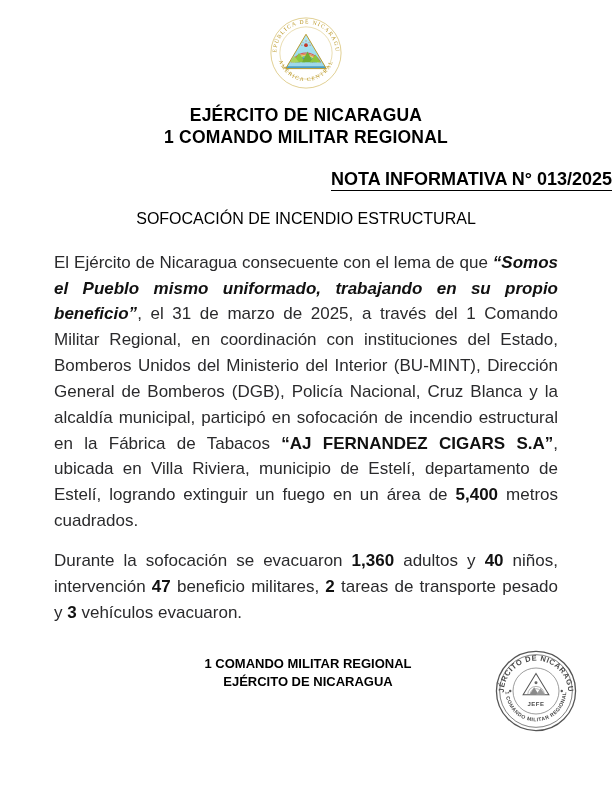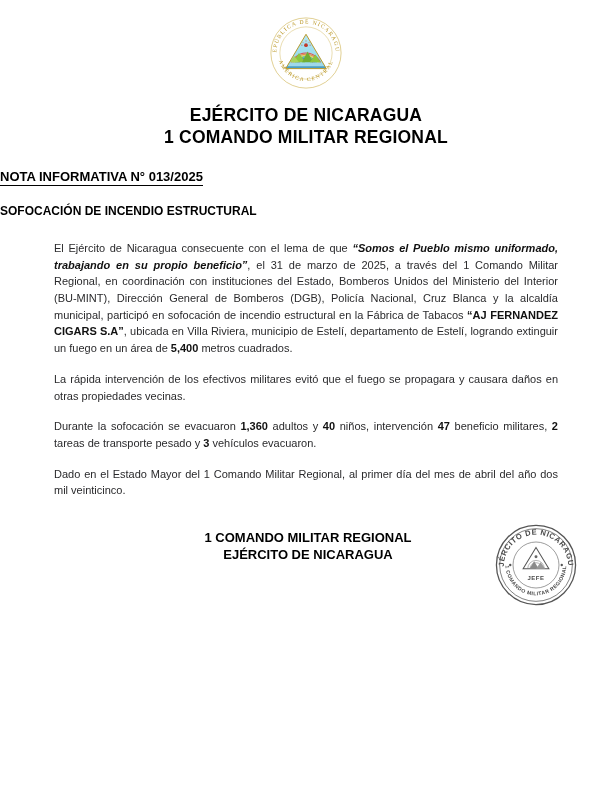"NOTA INFORMATIVA N° 013/2025" .nota { font-size: 13px -> 18px; text-align: left -> right }
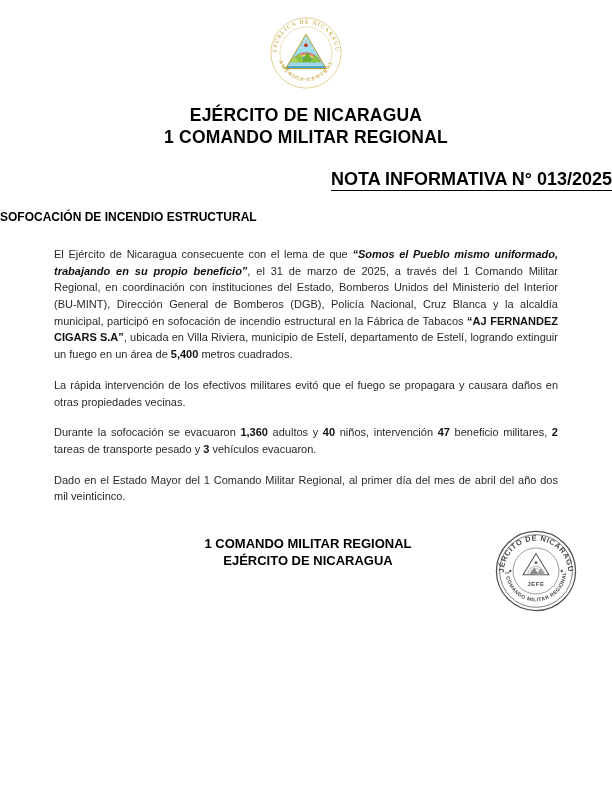"SOFOCACIÓN DE INCENDIO ESTRUCTURAL" .subject { font-size: 12px -> 16px; font-weight: bold -> normal; text-align: none -> center }
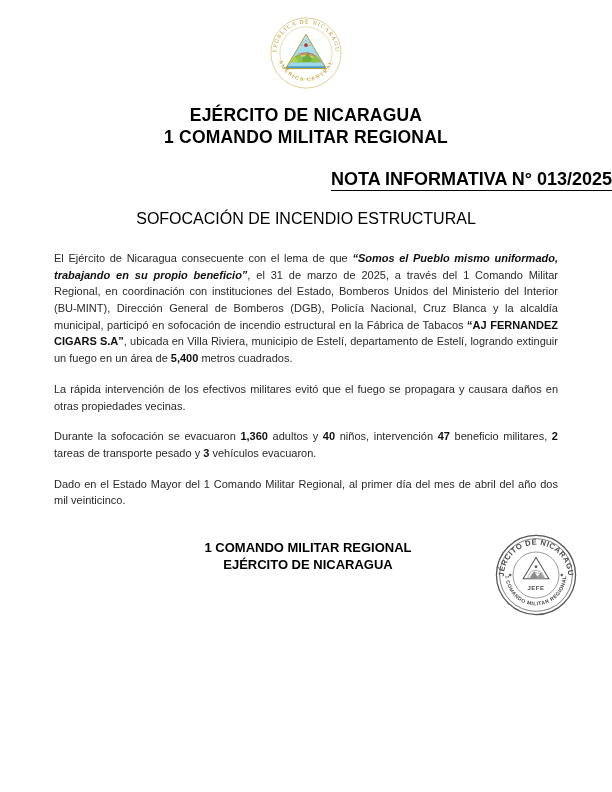"El Ejército de Nicaragua consecuente" p.para { font-size: 11px -> 17px }
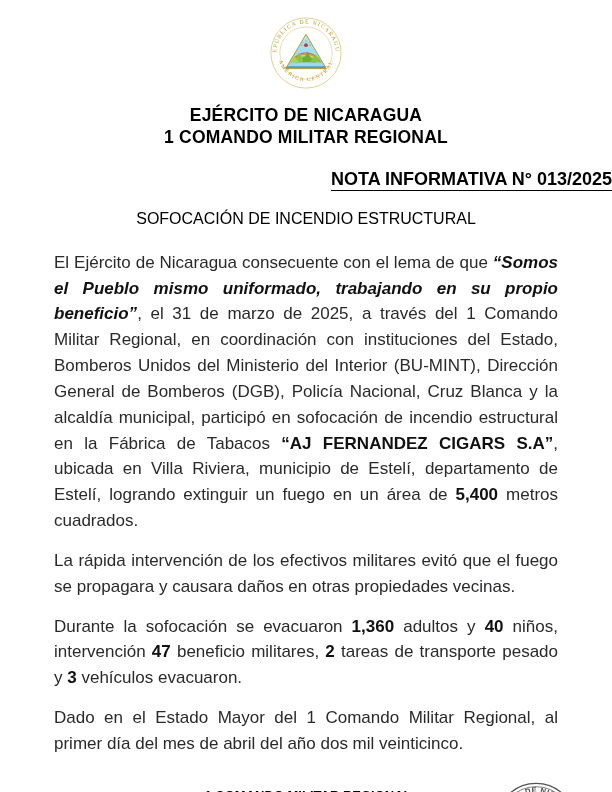"La rápida intervención de los" p.para { html: <p>La rápida intervención de los efectivos militares evitó que el fuego se propagara y causara daños en otras propiedades vecinas.</p> -> none }
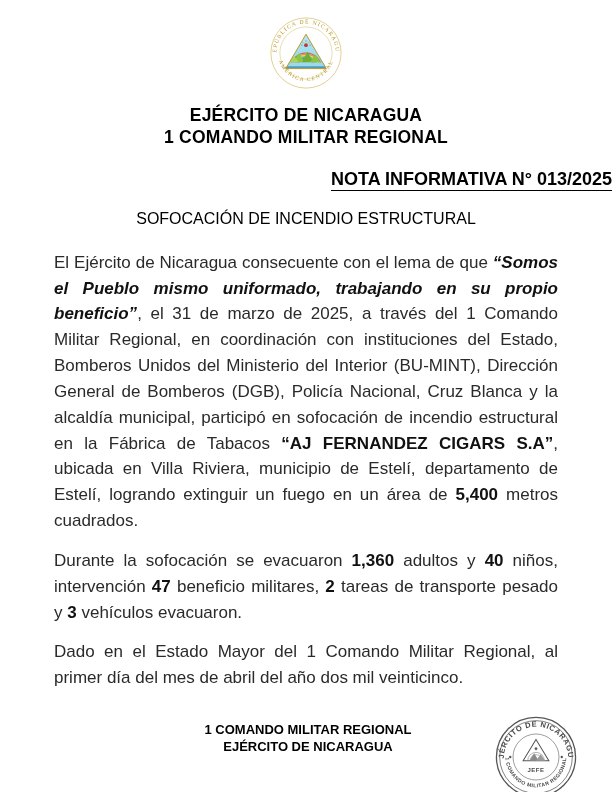"Dado en el Estado Mayor" p.para { html: <p>Dado en el Estado Mayor del 1 Comando Militar Regional, al primer día del mes de abril del año dos mil veinticinco.</p> -> none }
